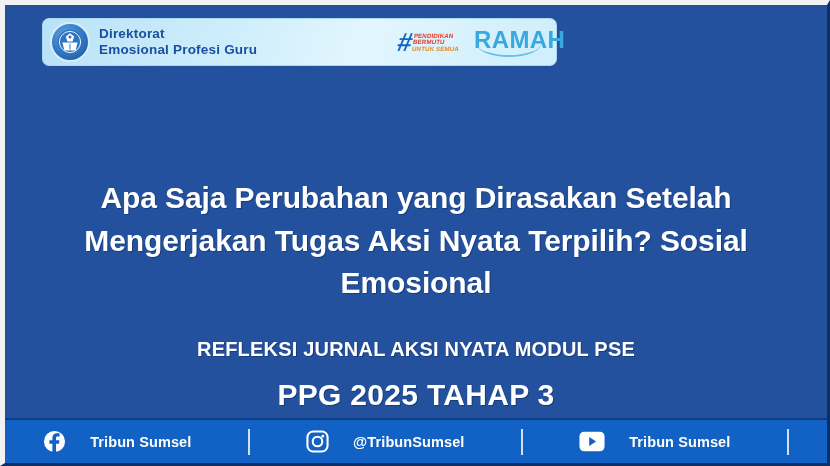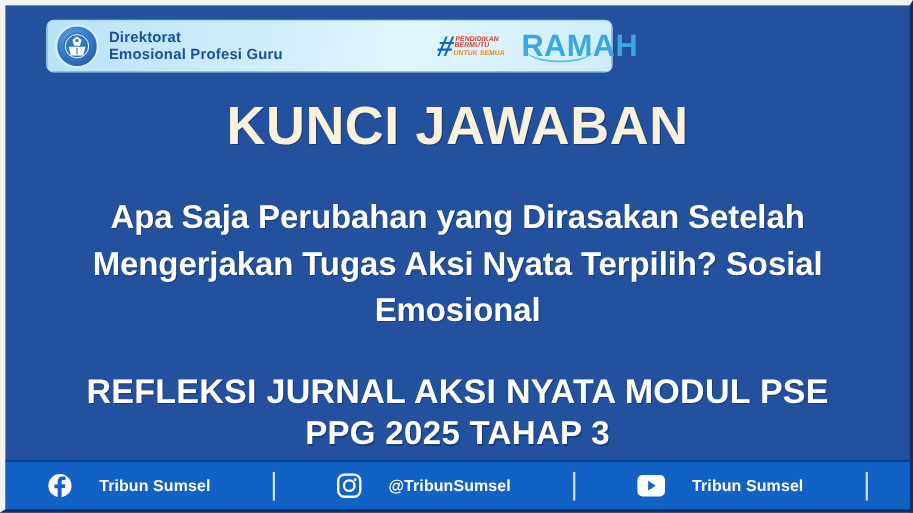"RAMAH" .ramah-word { font-size: 28px -> 24px }
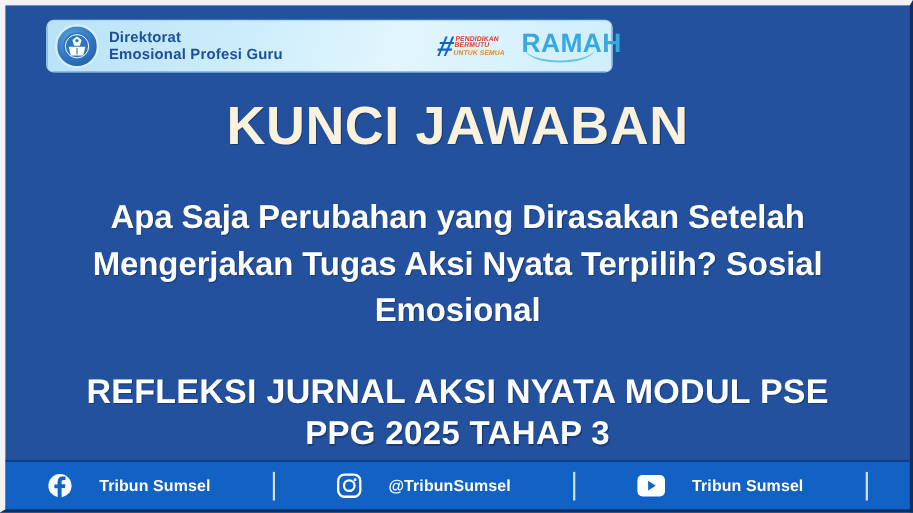"KUNCI JAWABAN" div.title { html: <div>KUNCI JAWABAN</div> -> none }
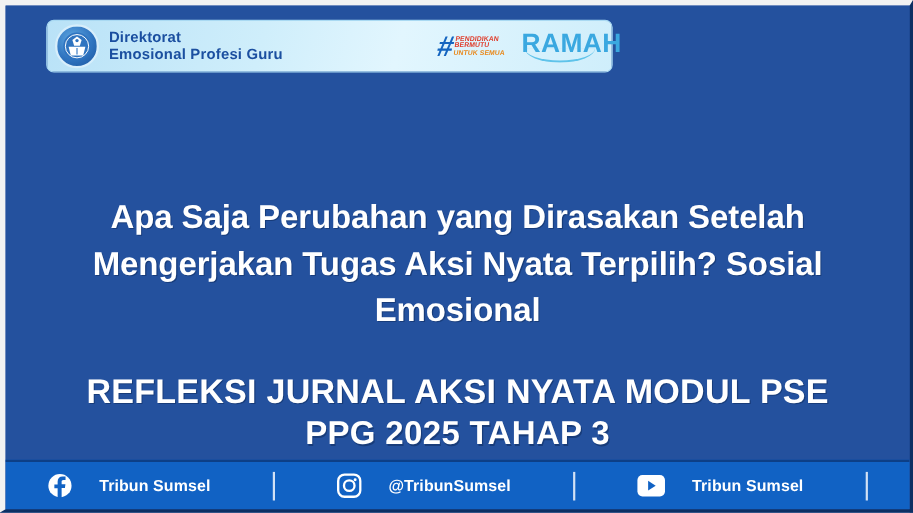"REFLEKSI JURNAL AKSI NYATA MODUL" .subline-1 { font-size: 31px -> 20px }
